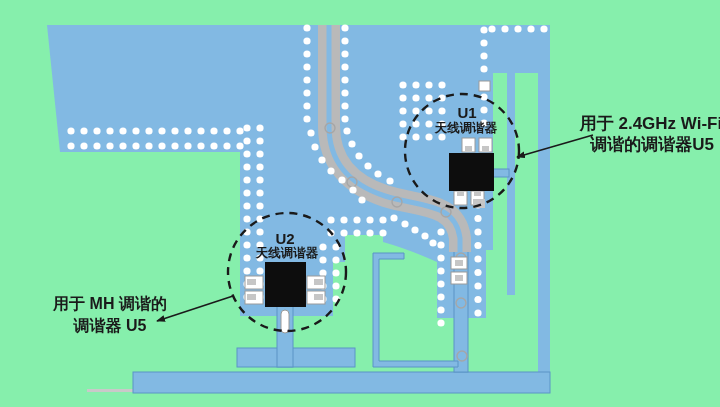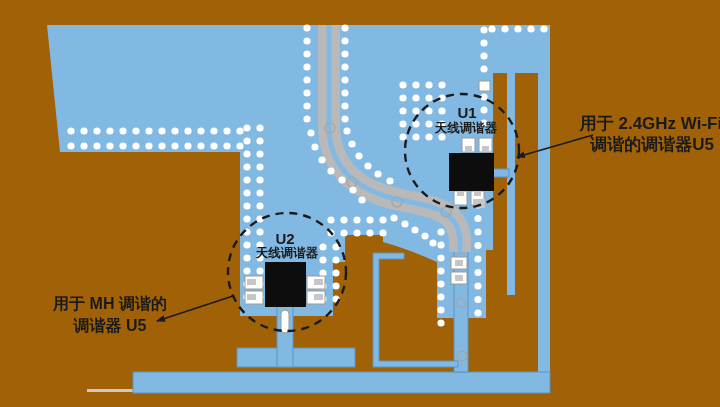"U1" .stage { background: #a16207 -> #86efac }
